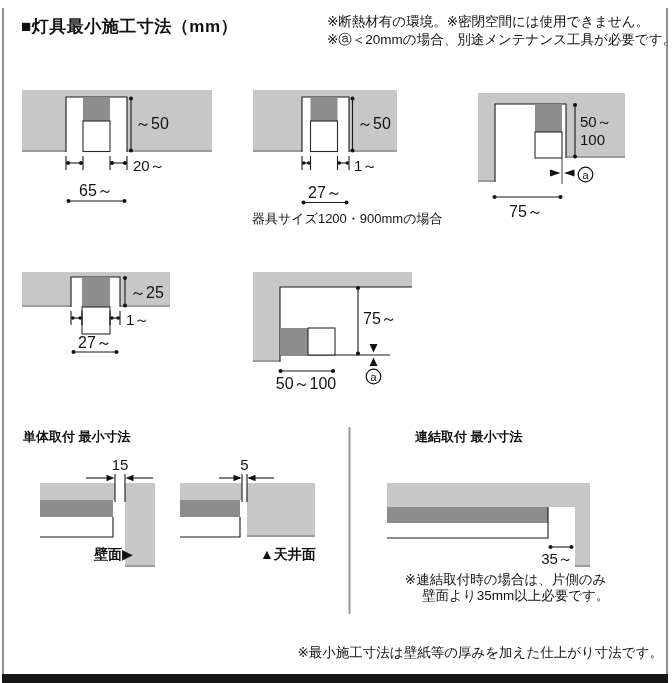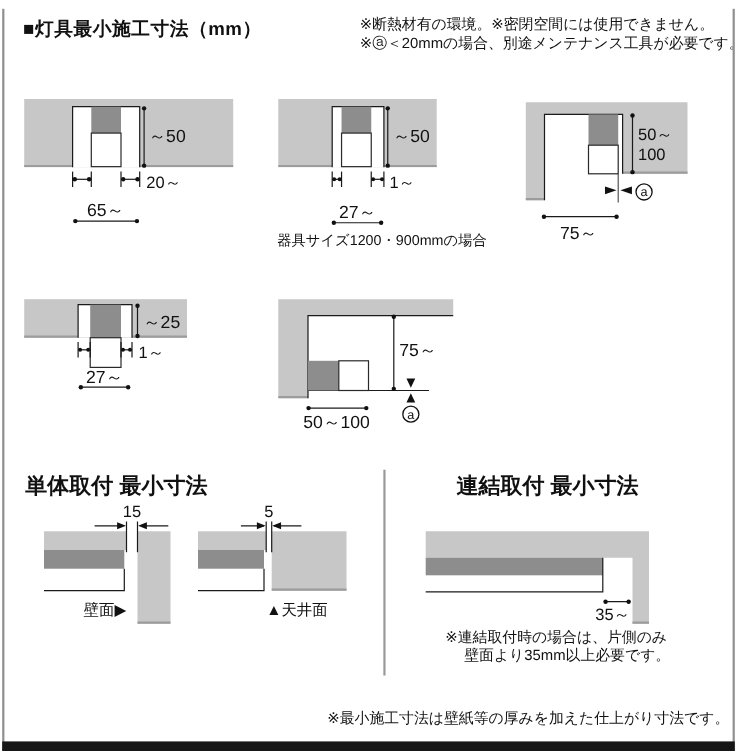"単体取付 最小寸法" .sec-title { font-size: 20px -> 13px }
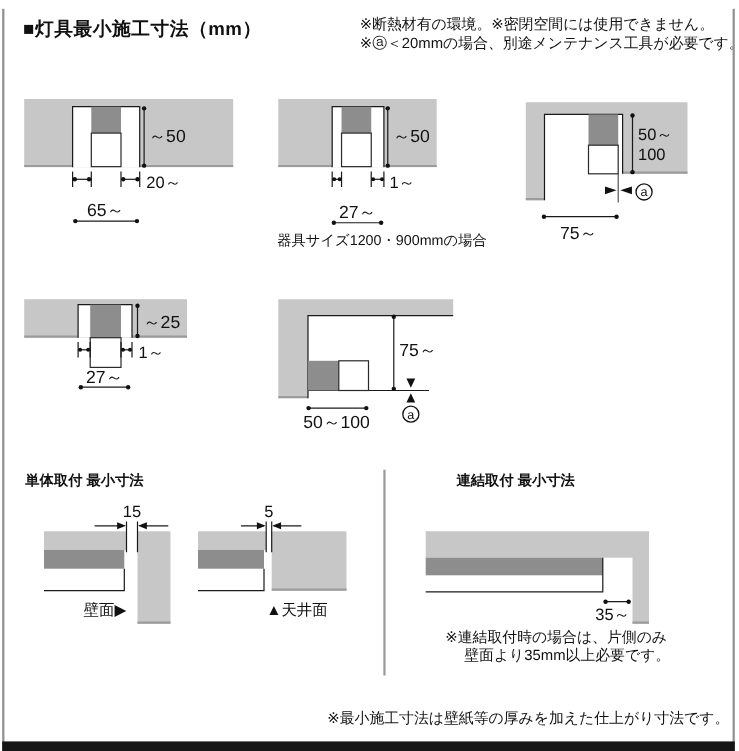"壁面▶" .surface-label { font-weight: normal -> bold; margin-left: none -> 18px }
